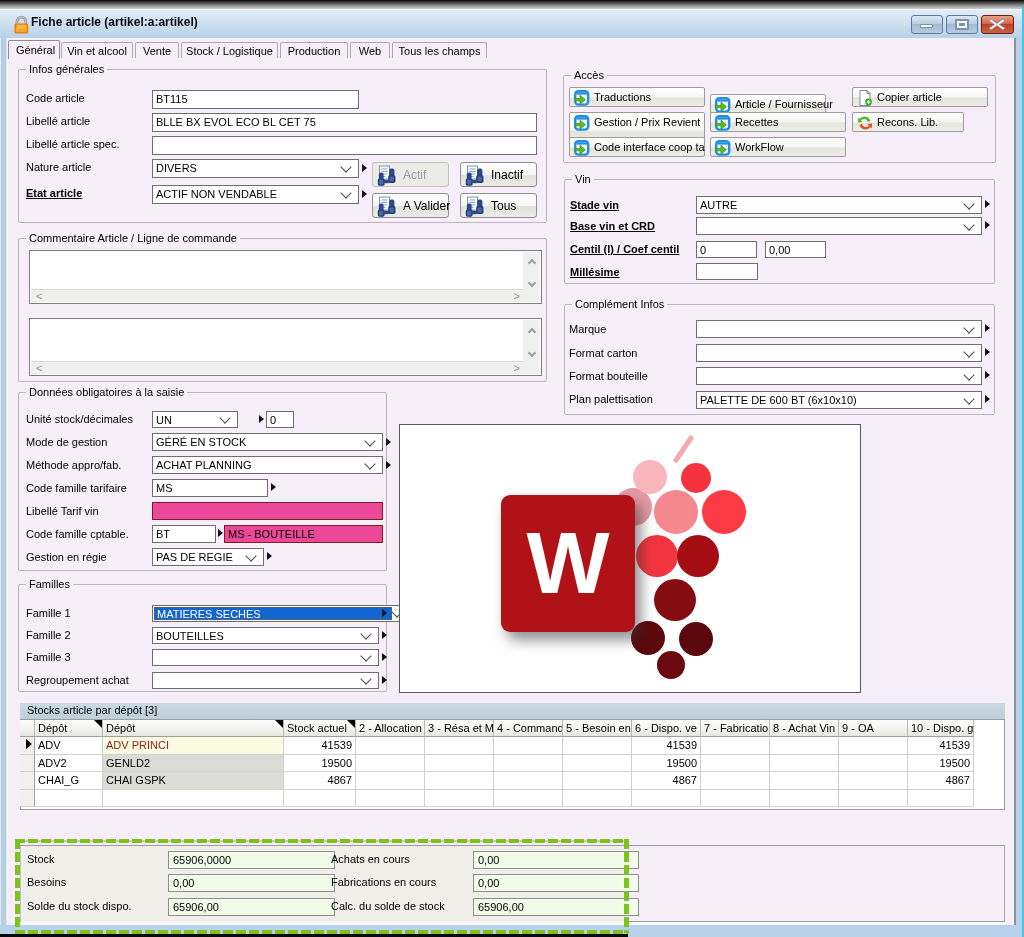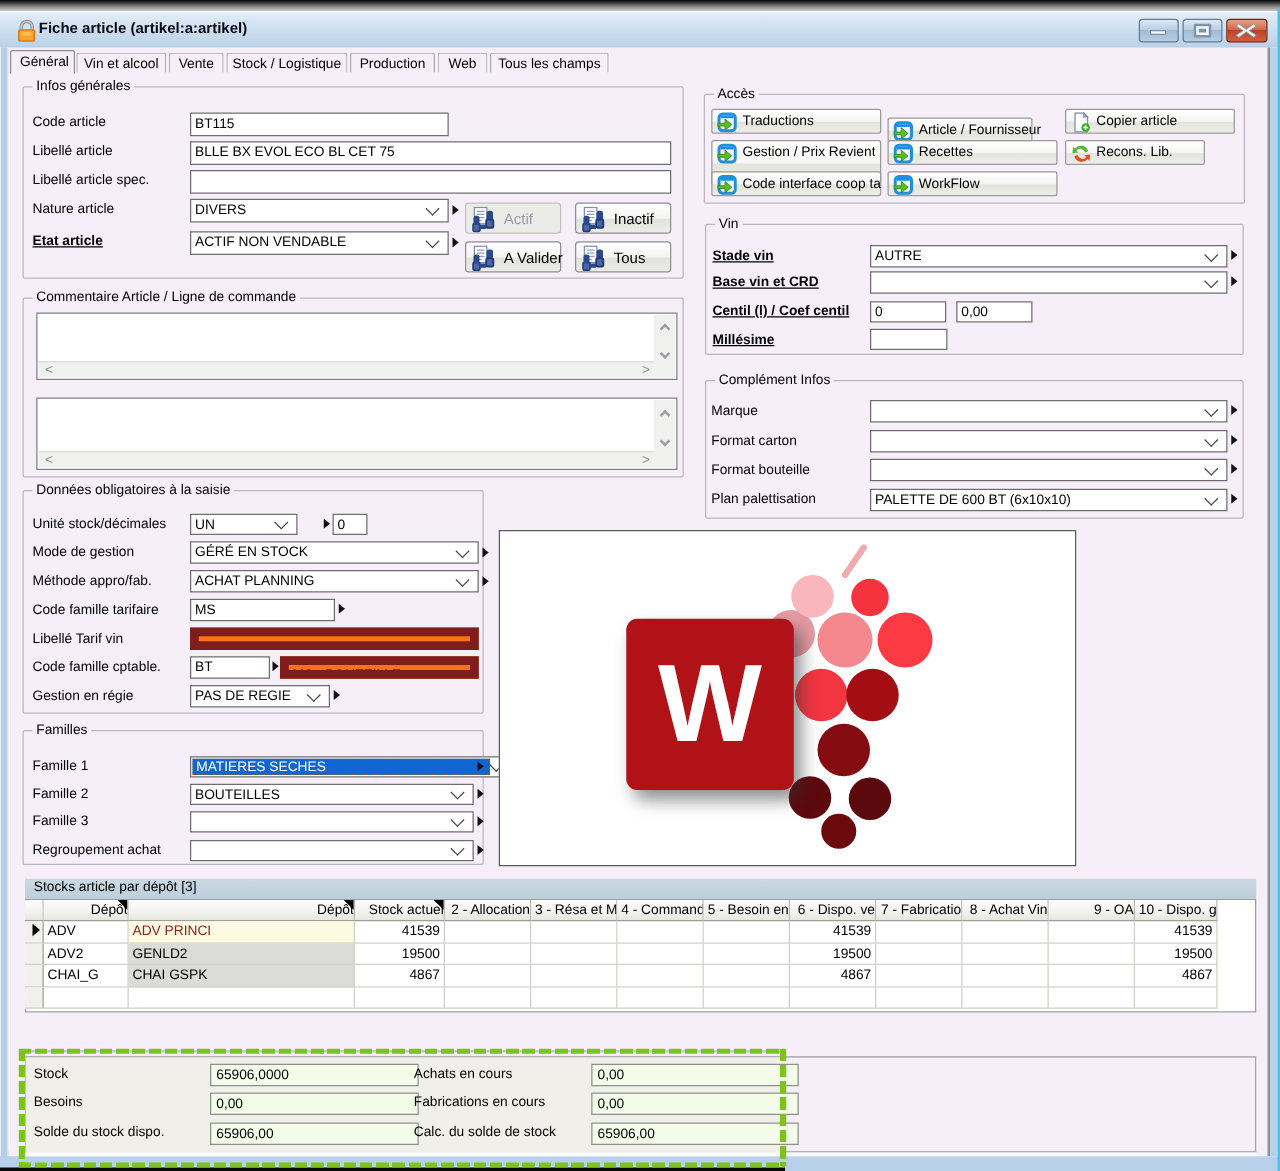"MS - BOUTEILLE" .dis { background: #f97316 -> #ec4899; border: 7px solid #7f1d1d -> 1px solid #7f1d1d }
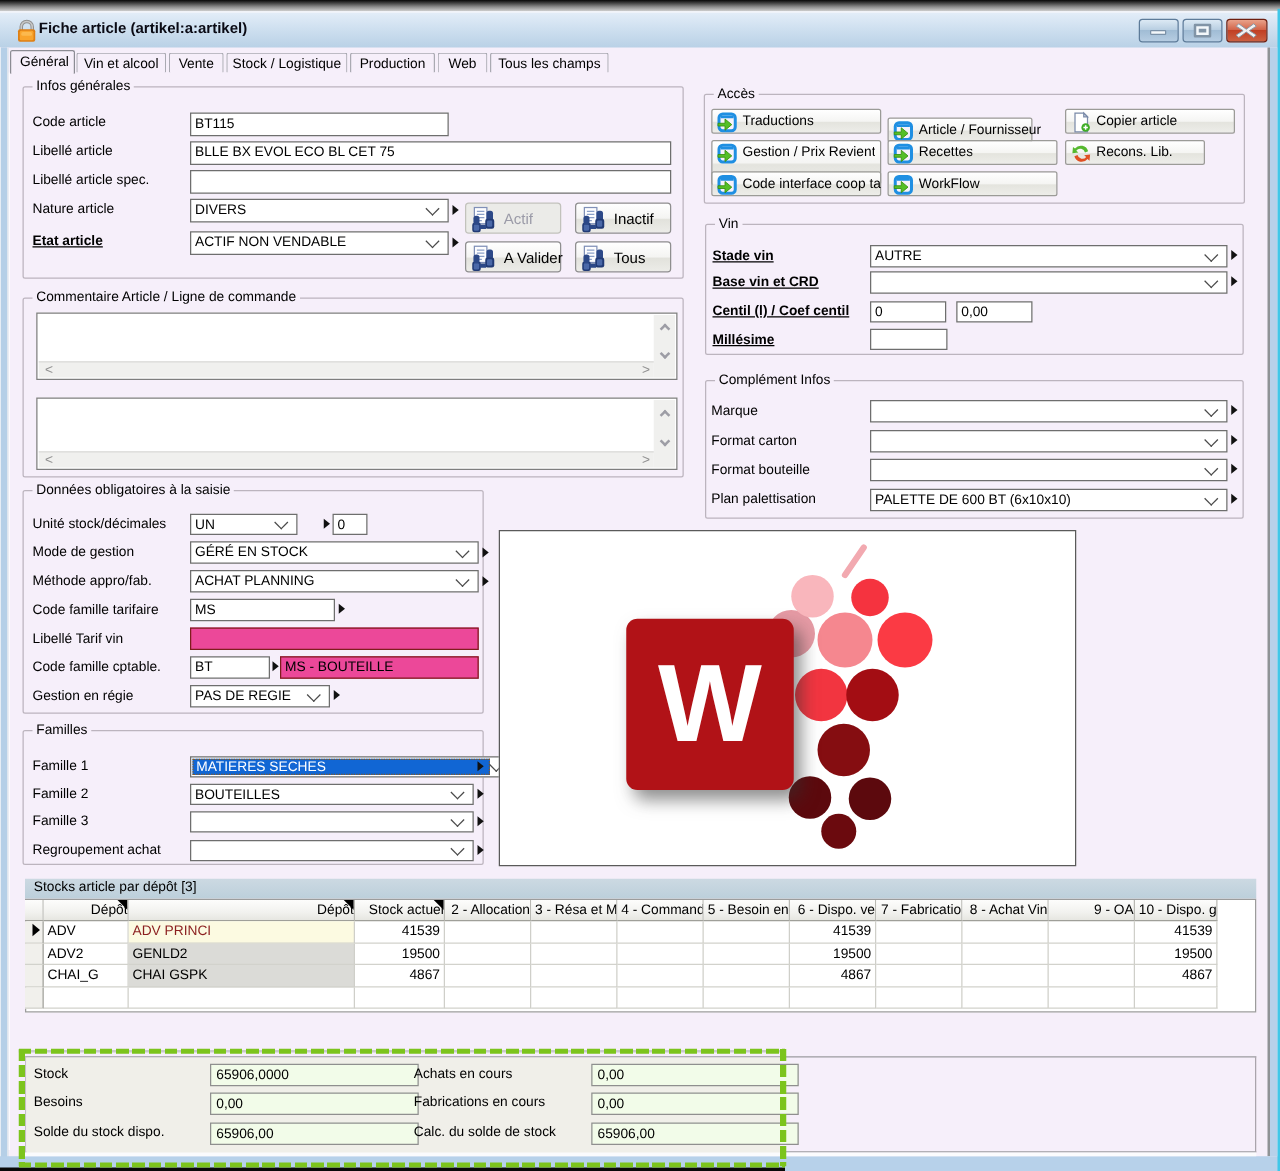"Dépôt" .hc { text-align: right -> none }
